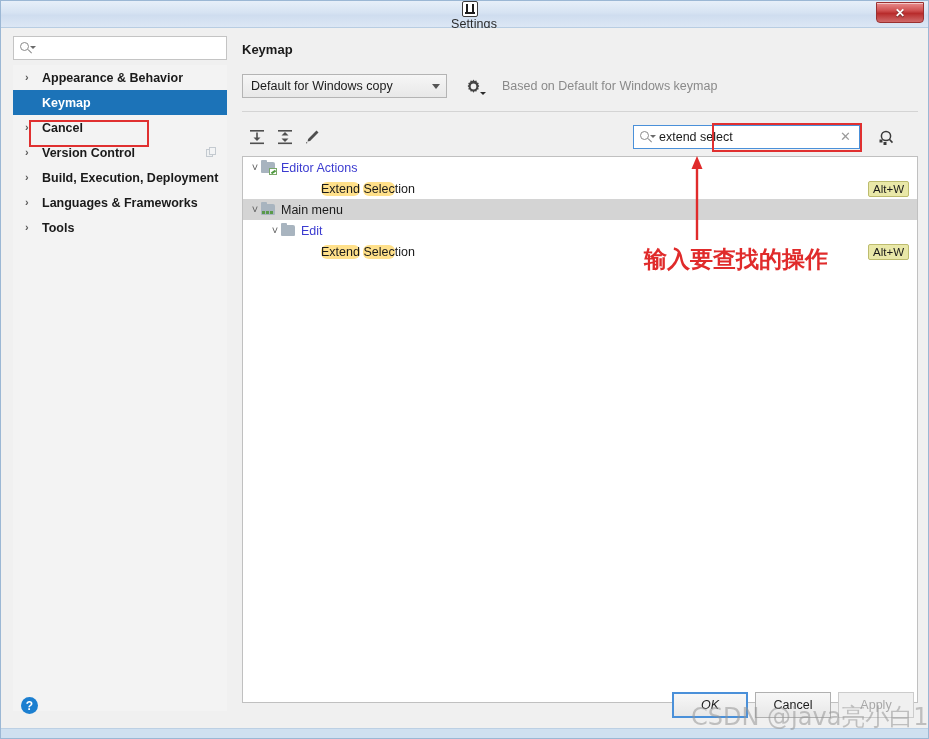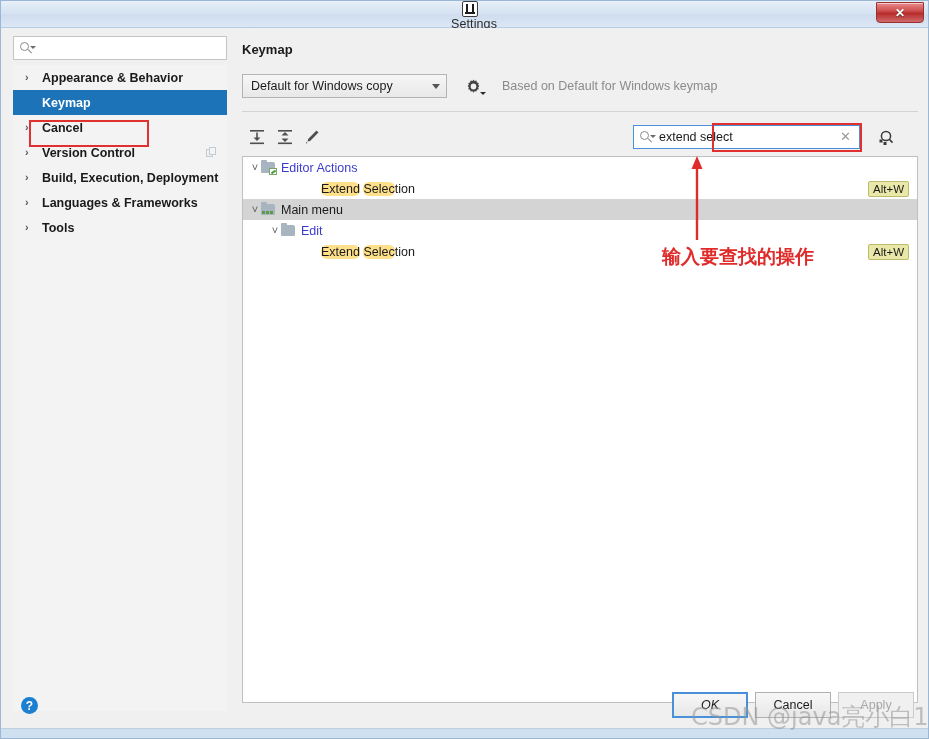"输入要查找的操作" .anno-text { font-size: 19px -> 23px; left: 661px -> 643px }
